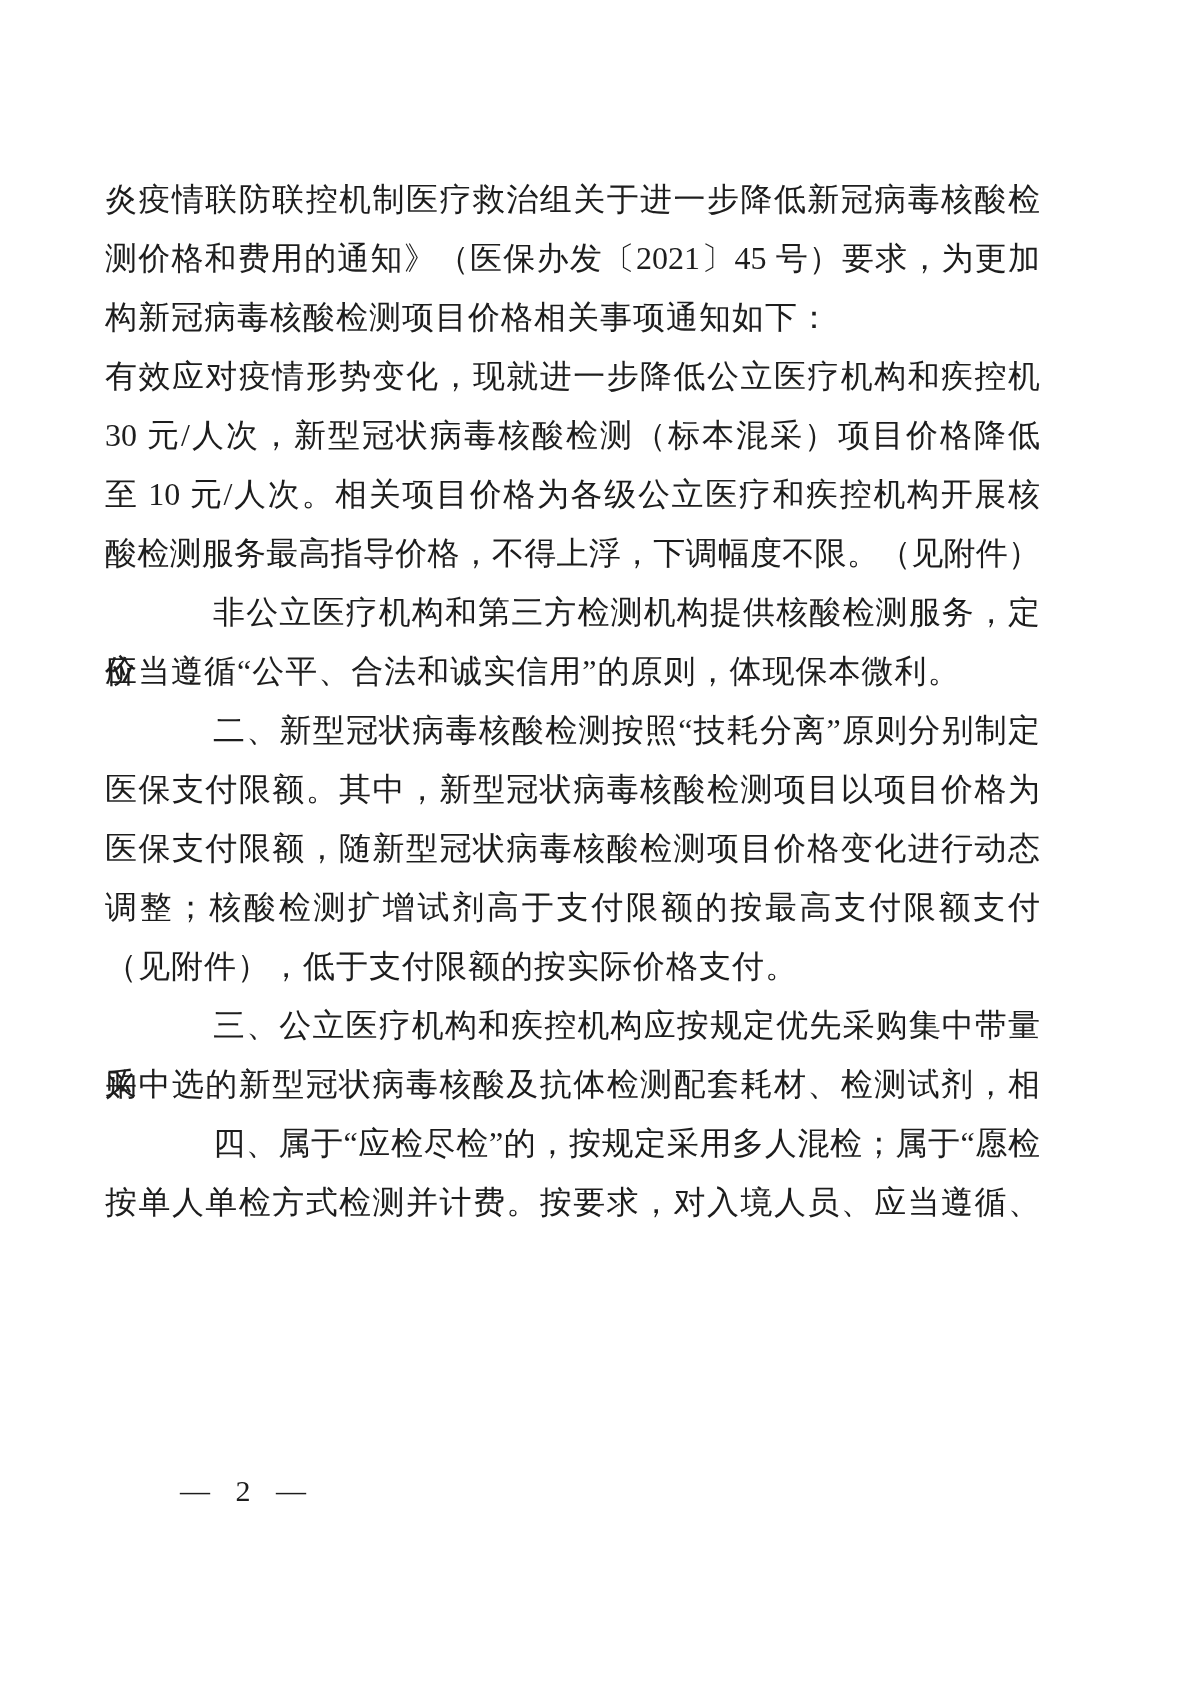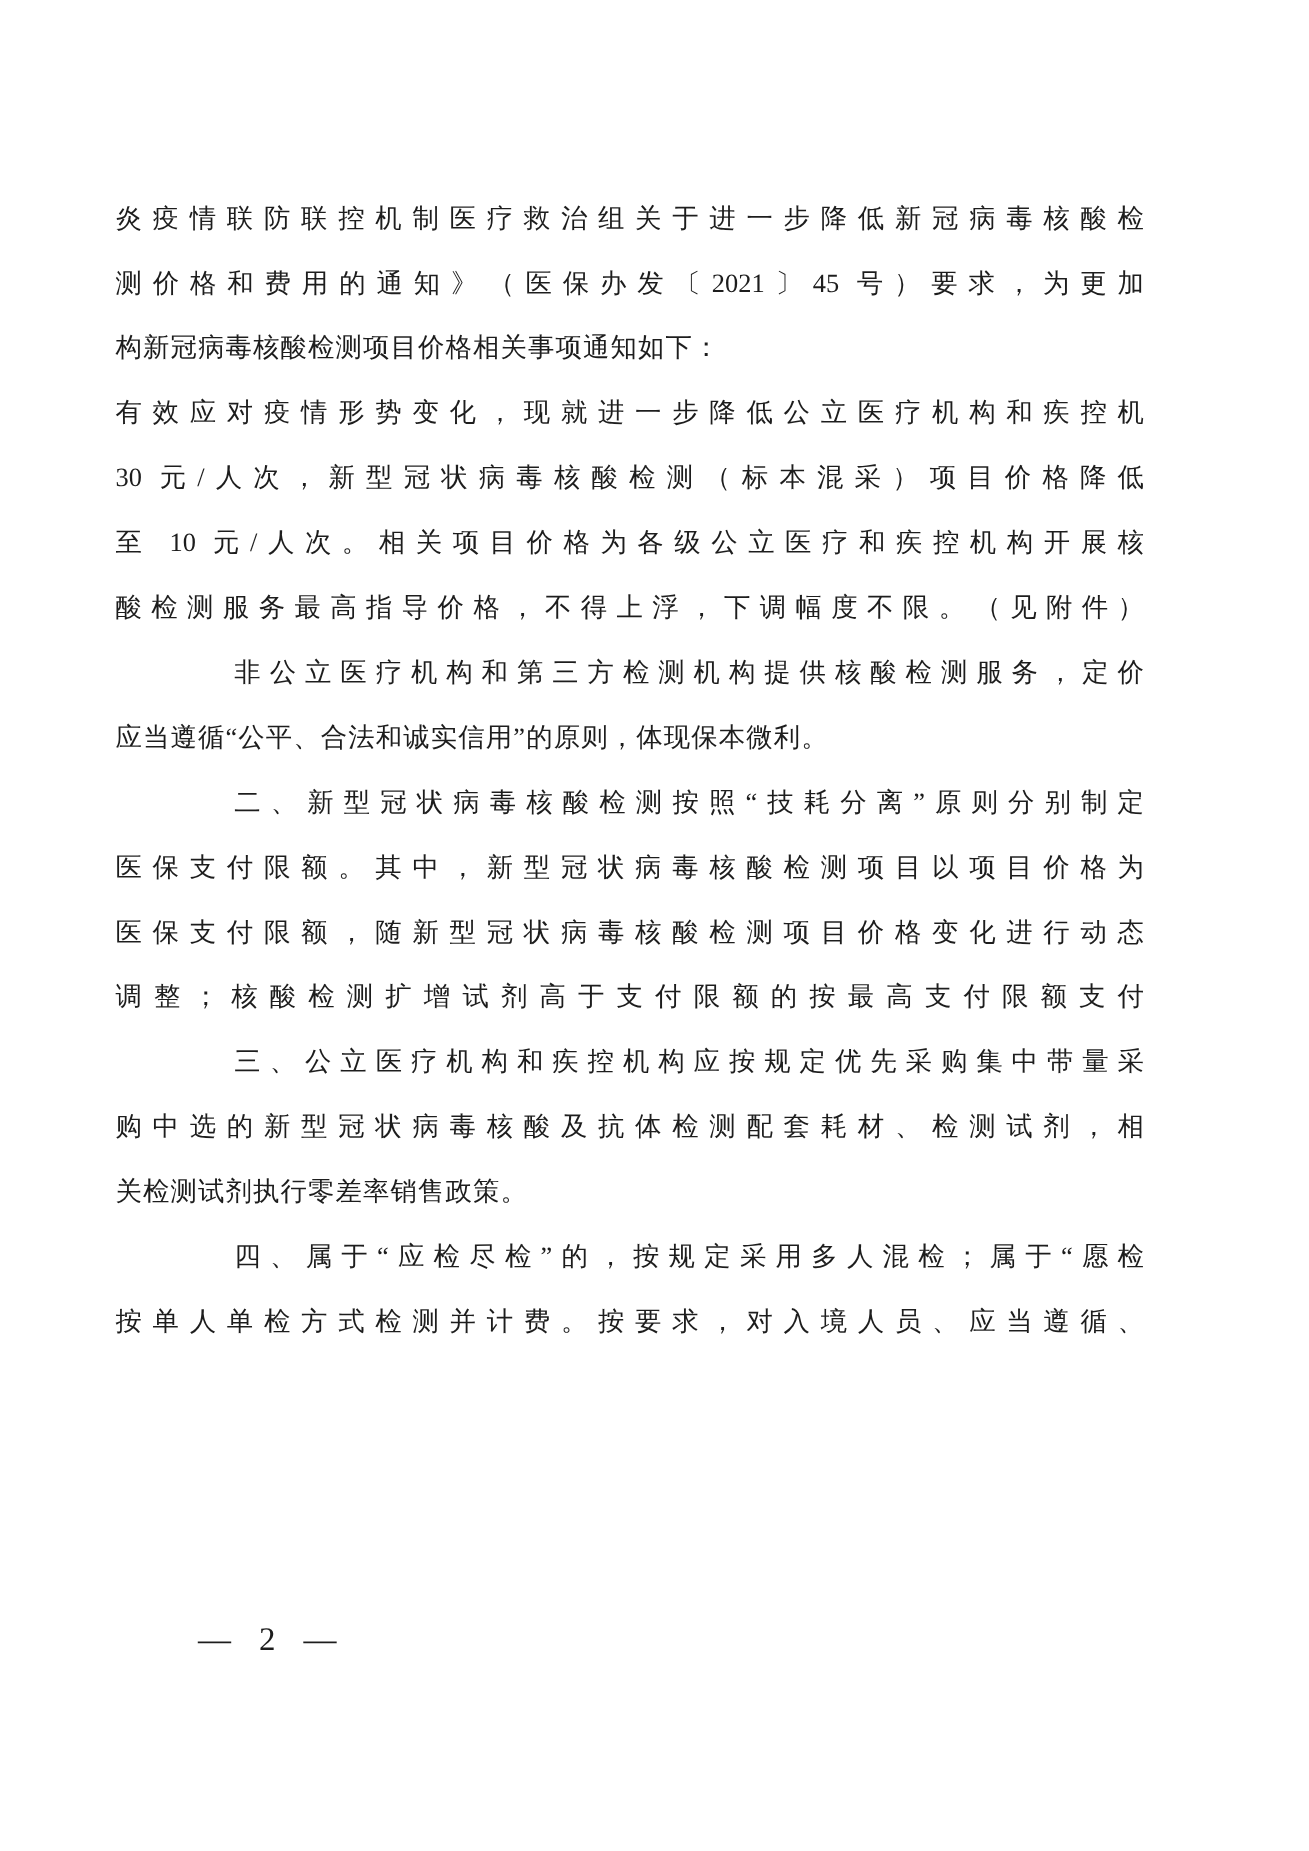"炎疫情联防联控机制医疗救治组关于进一步降低新冠病毒核酸检" .line { font-size: 24px -> 32px }
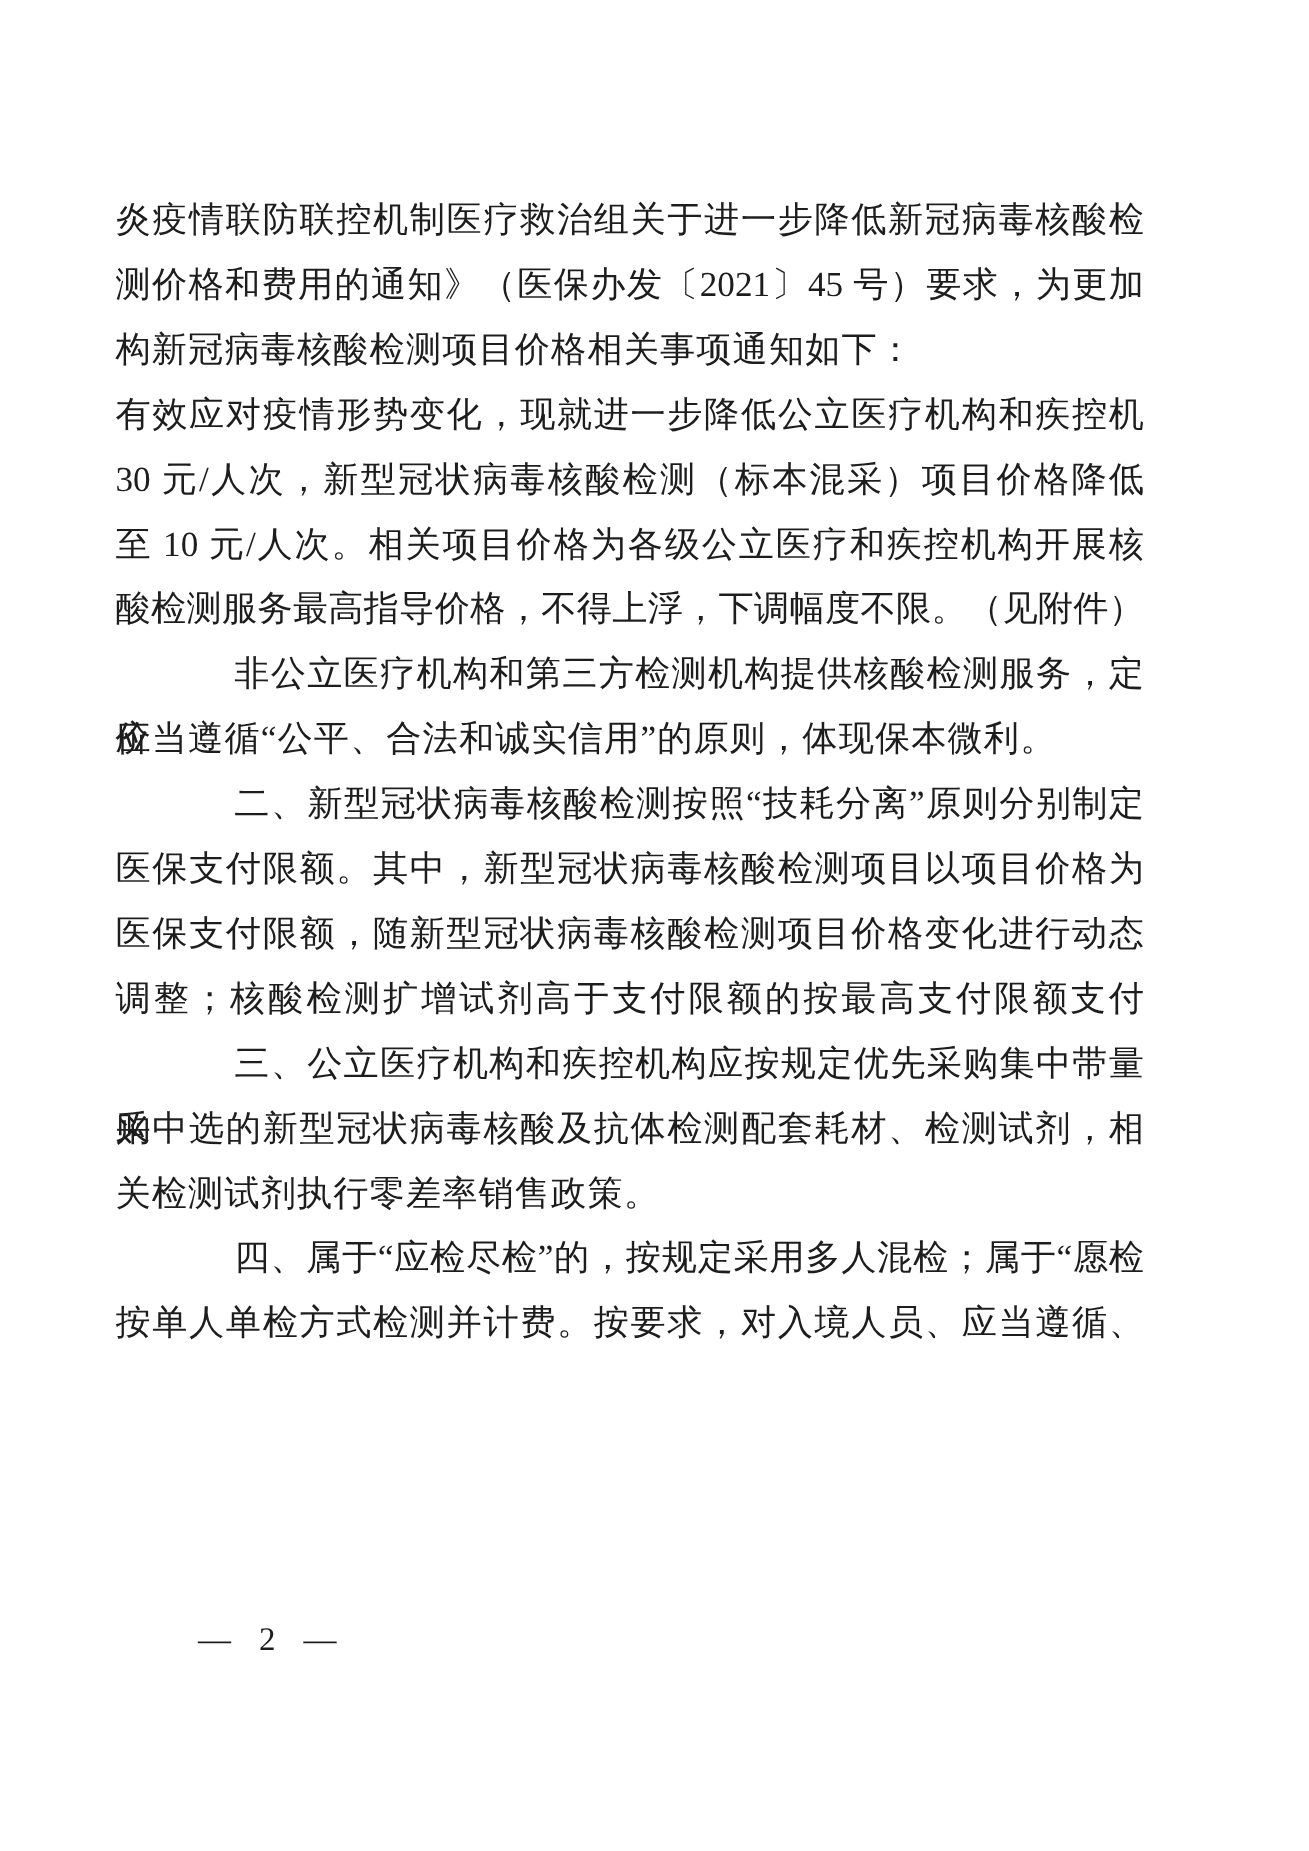"（见附件），低于支付限额的按实际价格支付。" div.line { html: none -> <div>（见附件），低于支付限额的按实际价格支付。</div> }
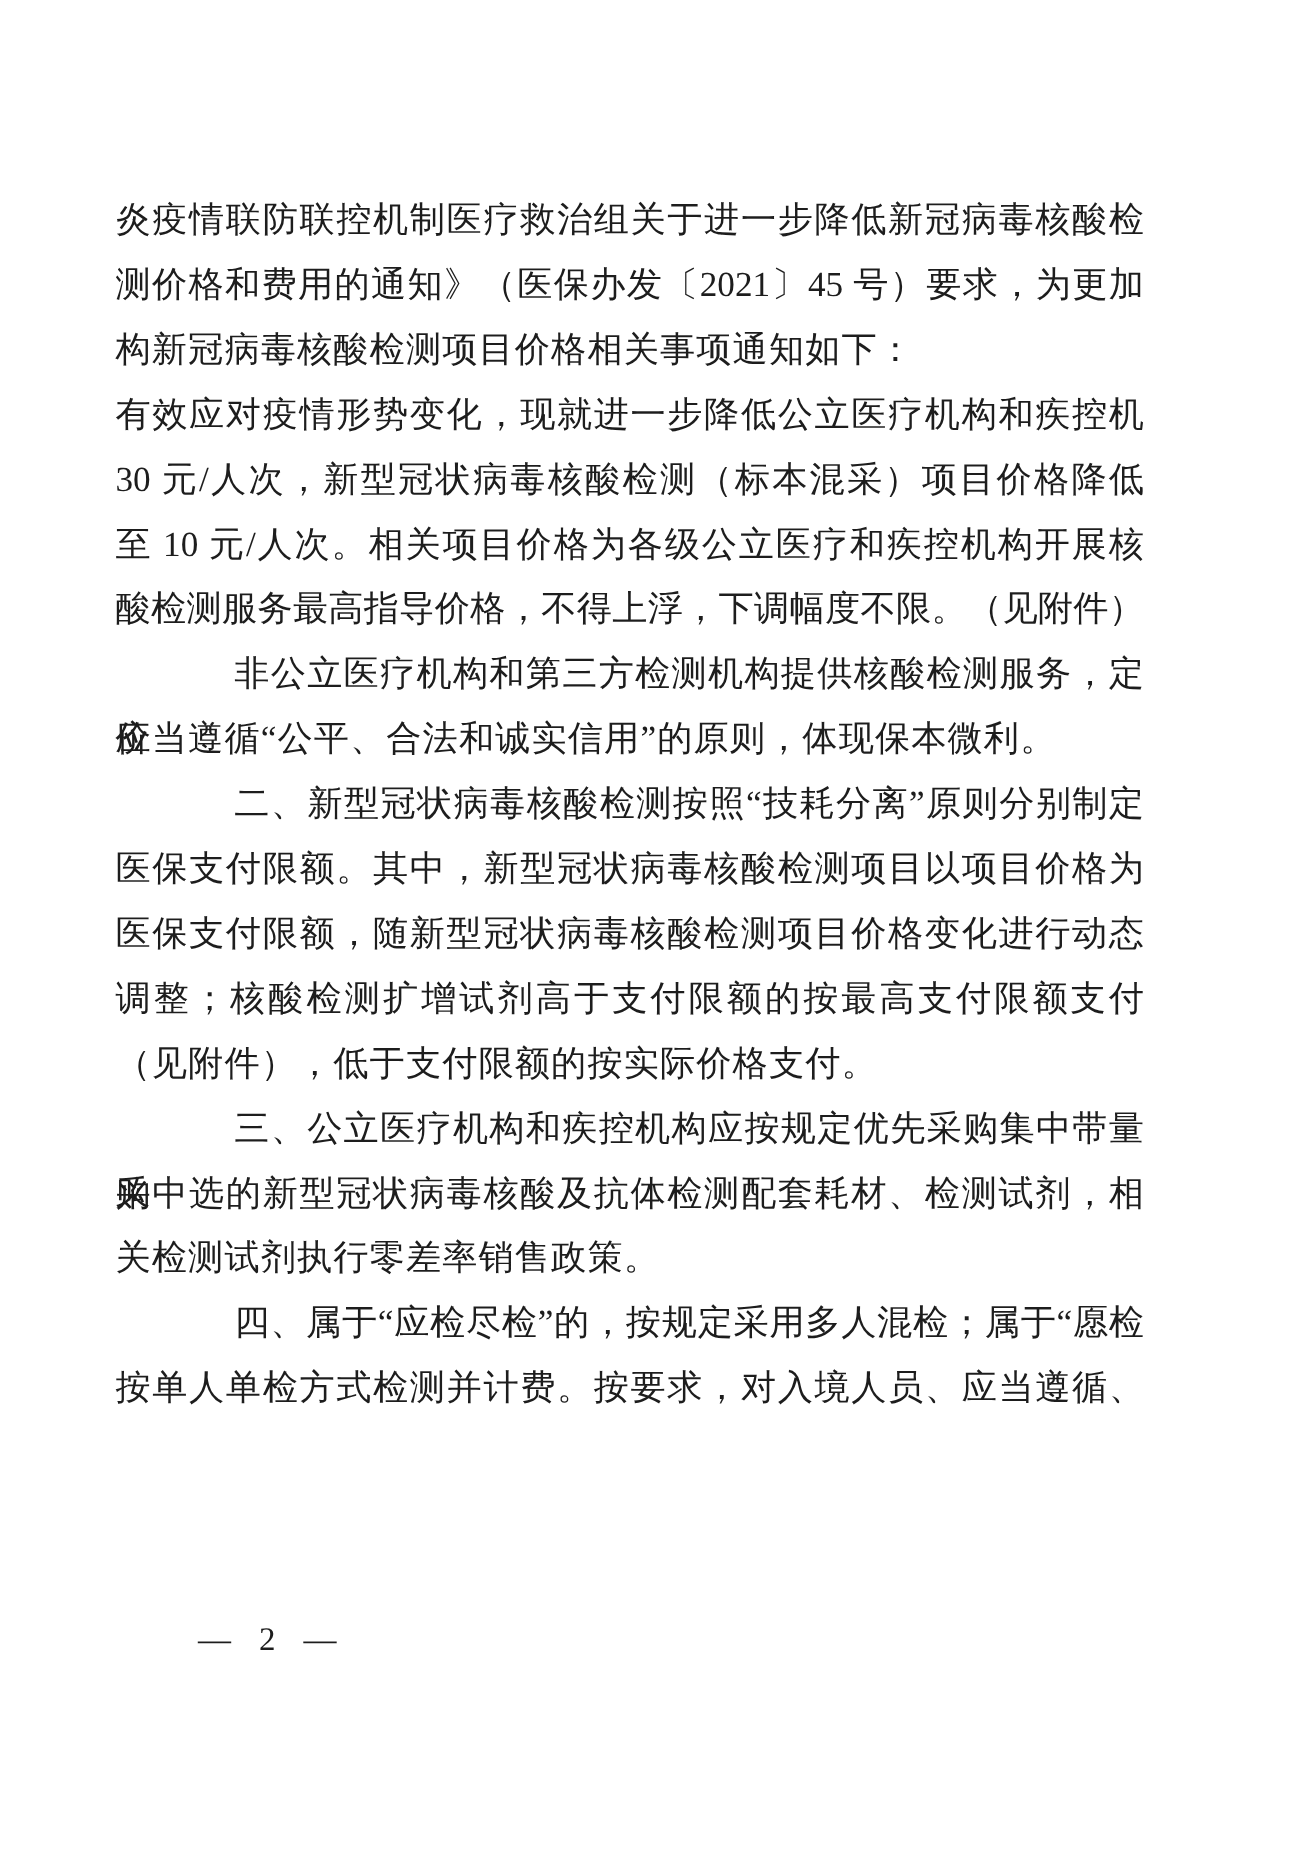"关检测试剂执行零差率销售政策。" div.line { html: <div>关检测试剂执行零差率销售政策。</div> -> none }
